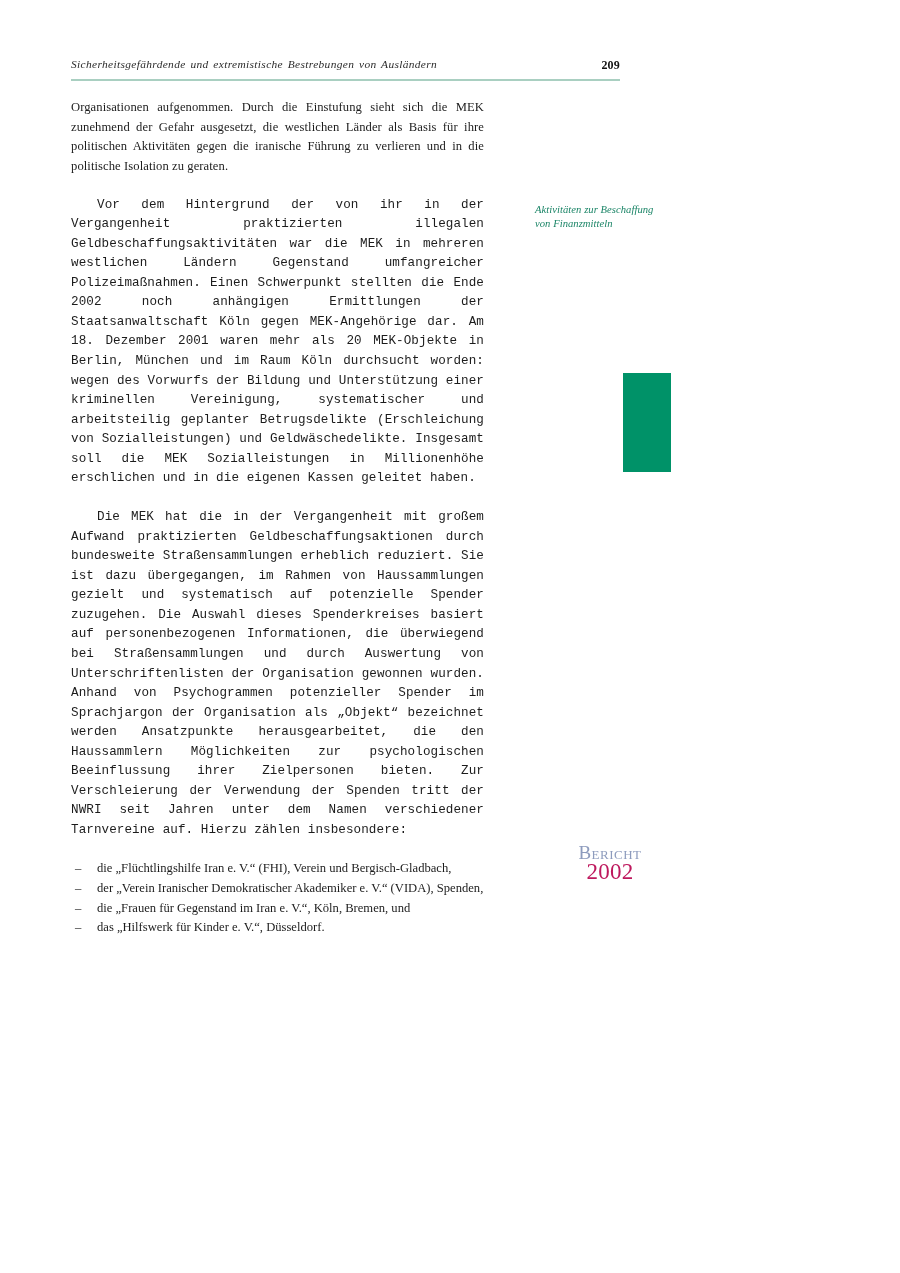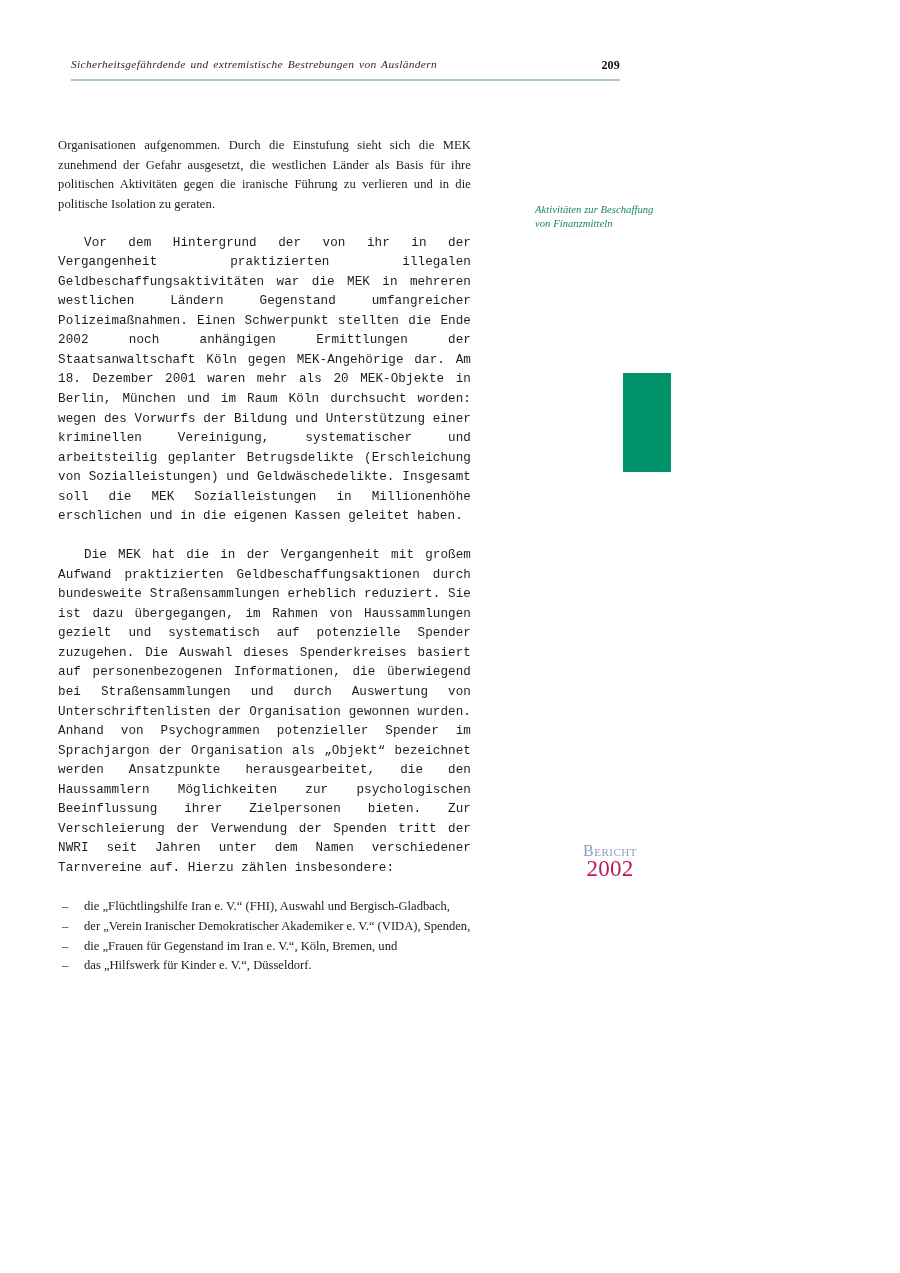"Organisationen aufgenommen. Durch die" .col-main { left: 58px -> 71px; margin-top: 38px -> none }
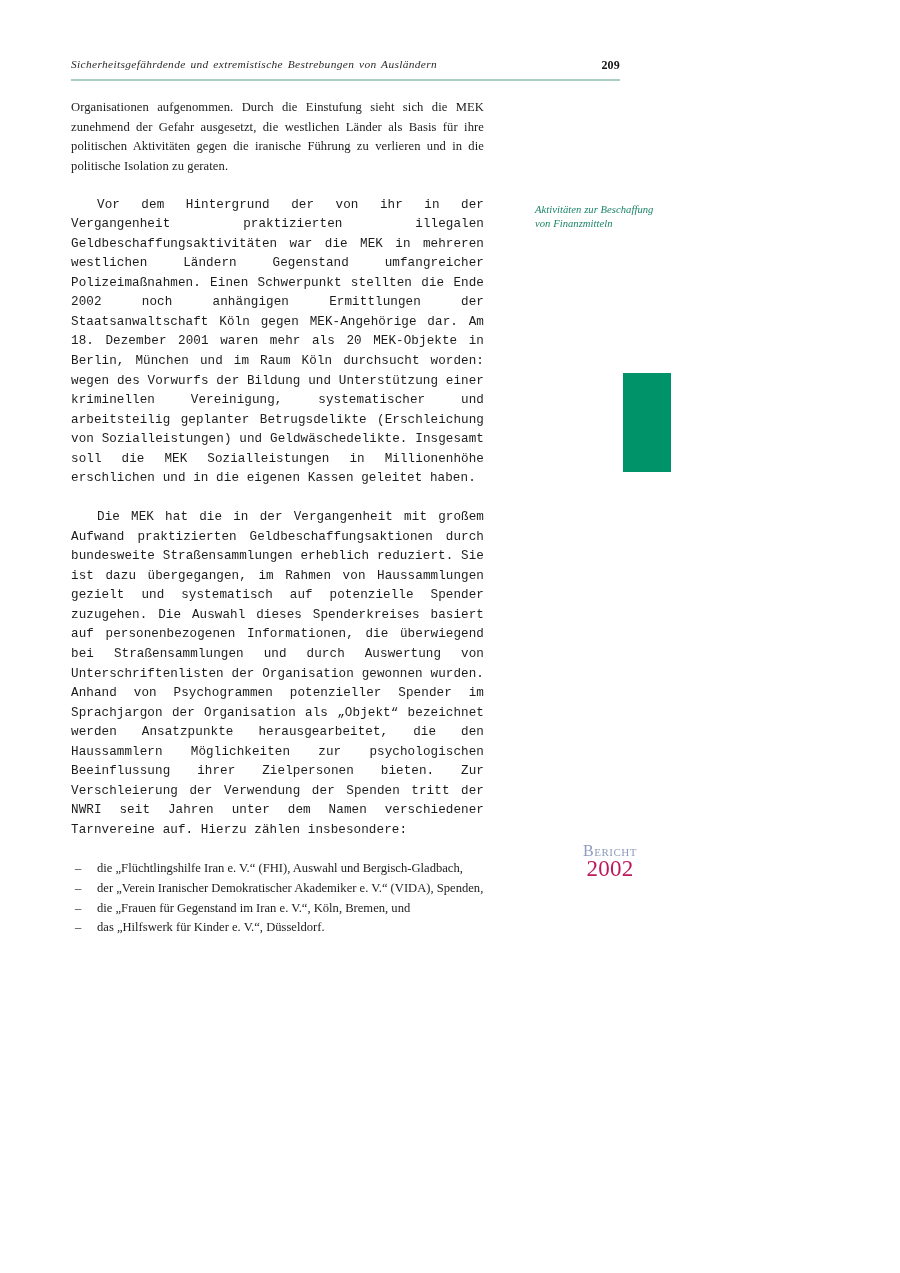"Bericht" .footer-logo .lg-bericht { font-size: 16px -> 19px }
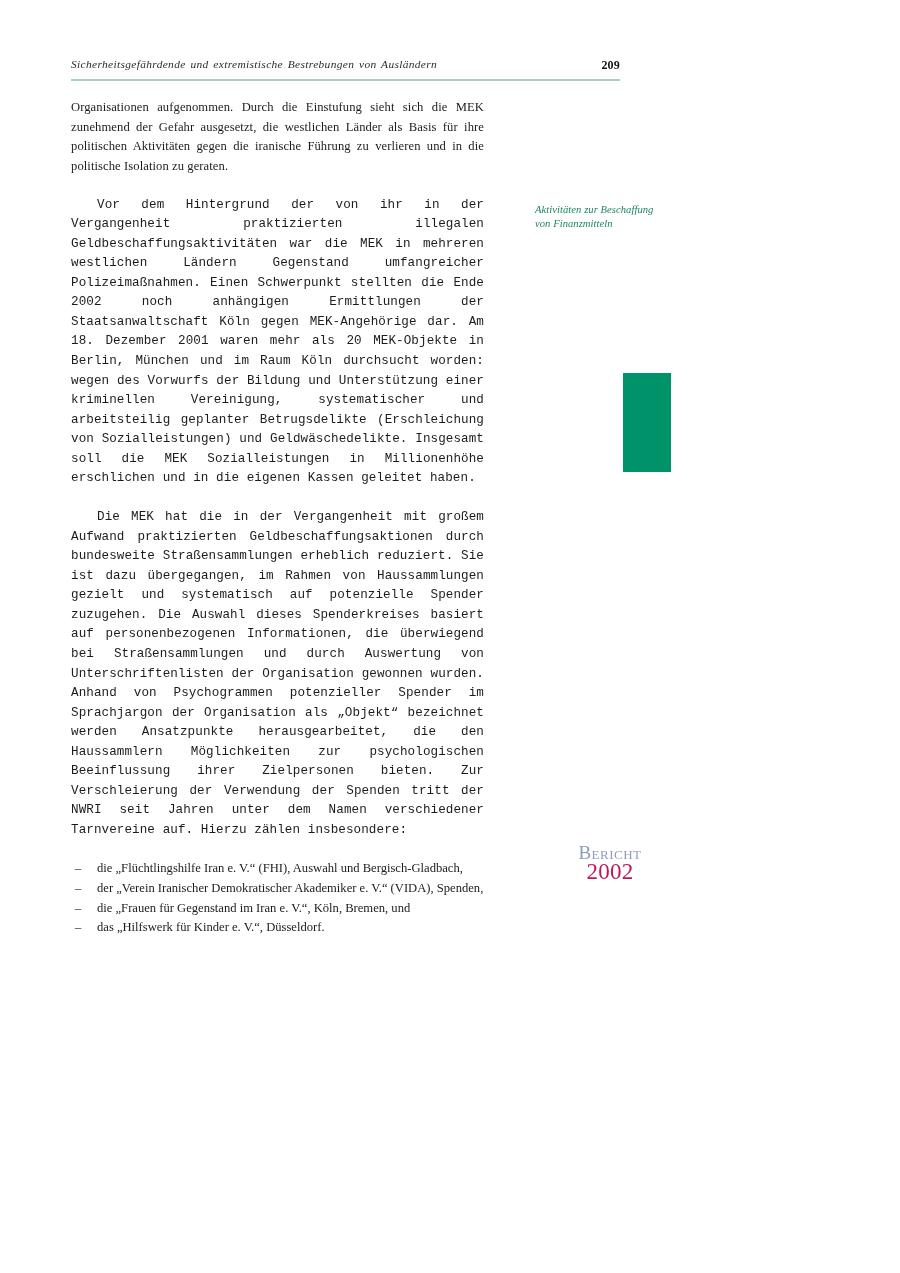"die „Flüchtlingshilfe Iran e. V.“" span.li-text { text: Auswahl -> Verein }
